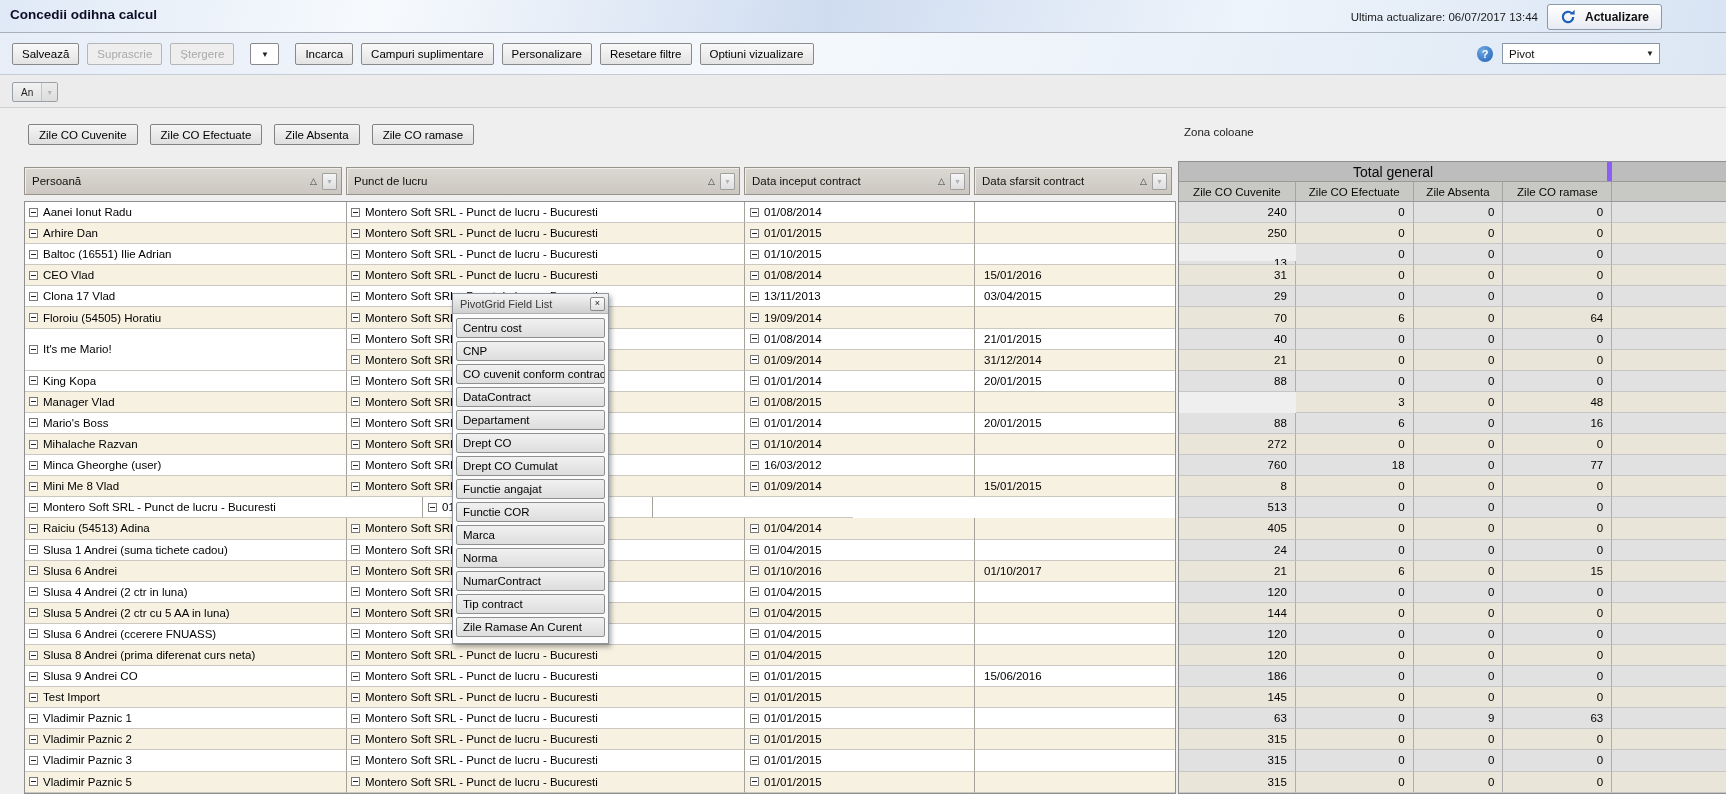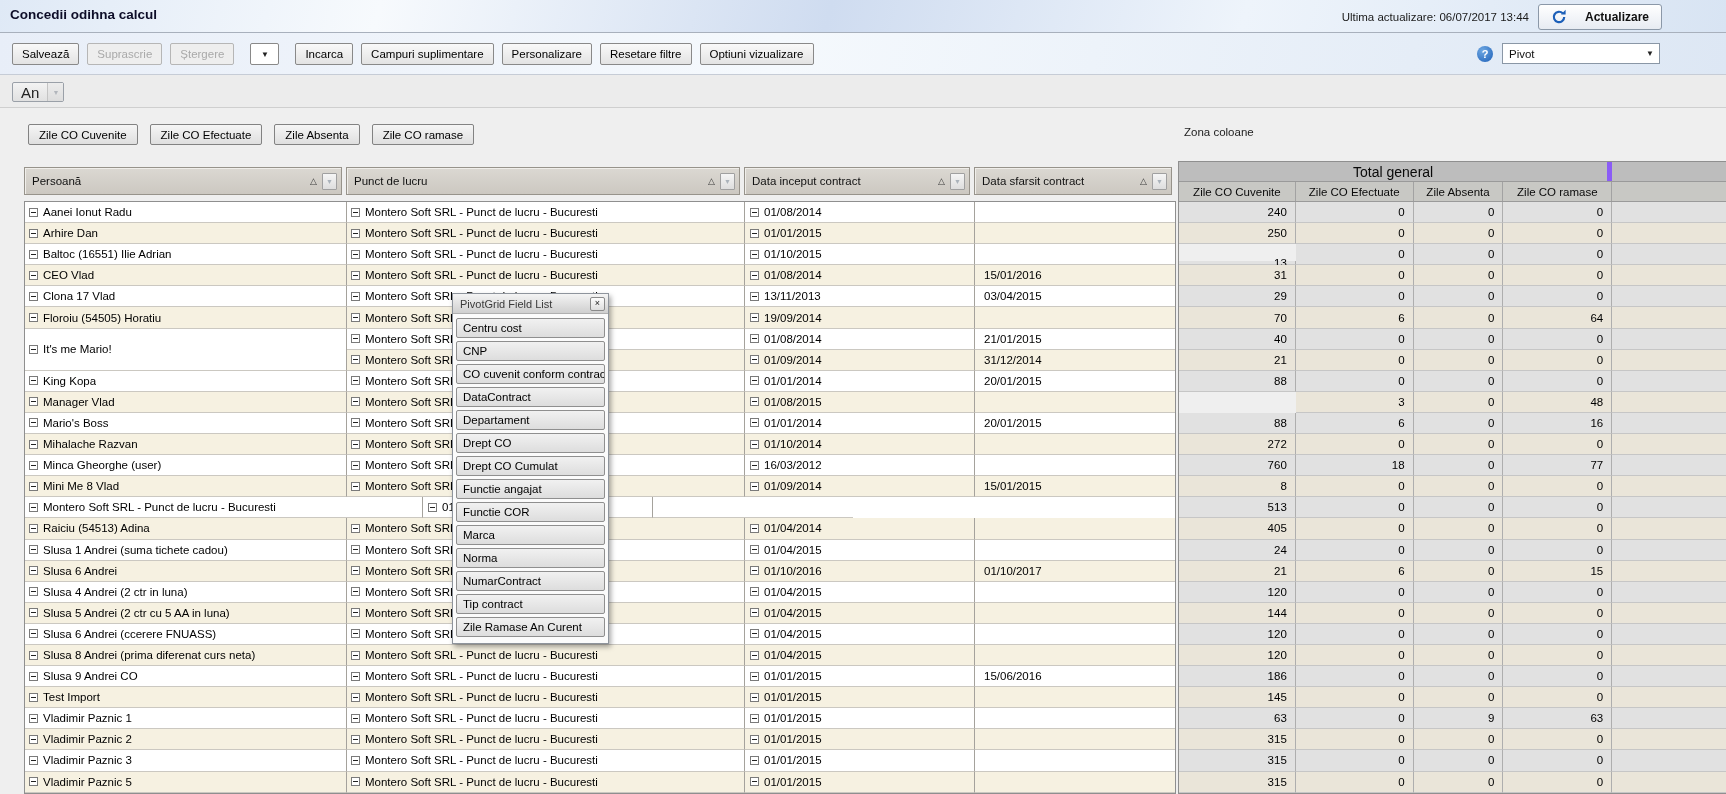"Actualizare" .refresh-btn { gap: 18px -> 9px }
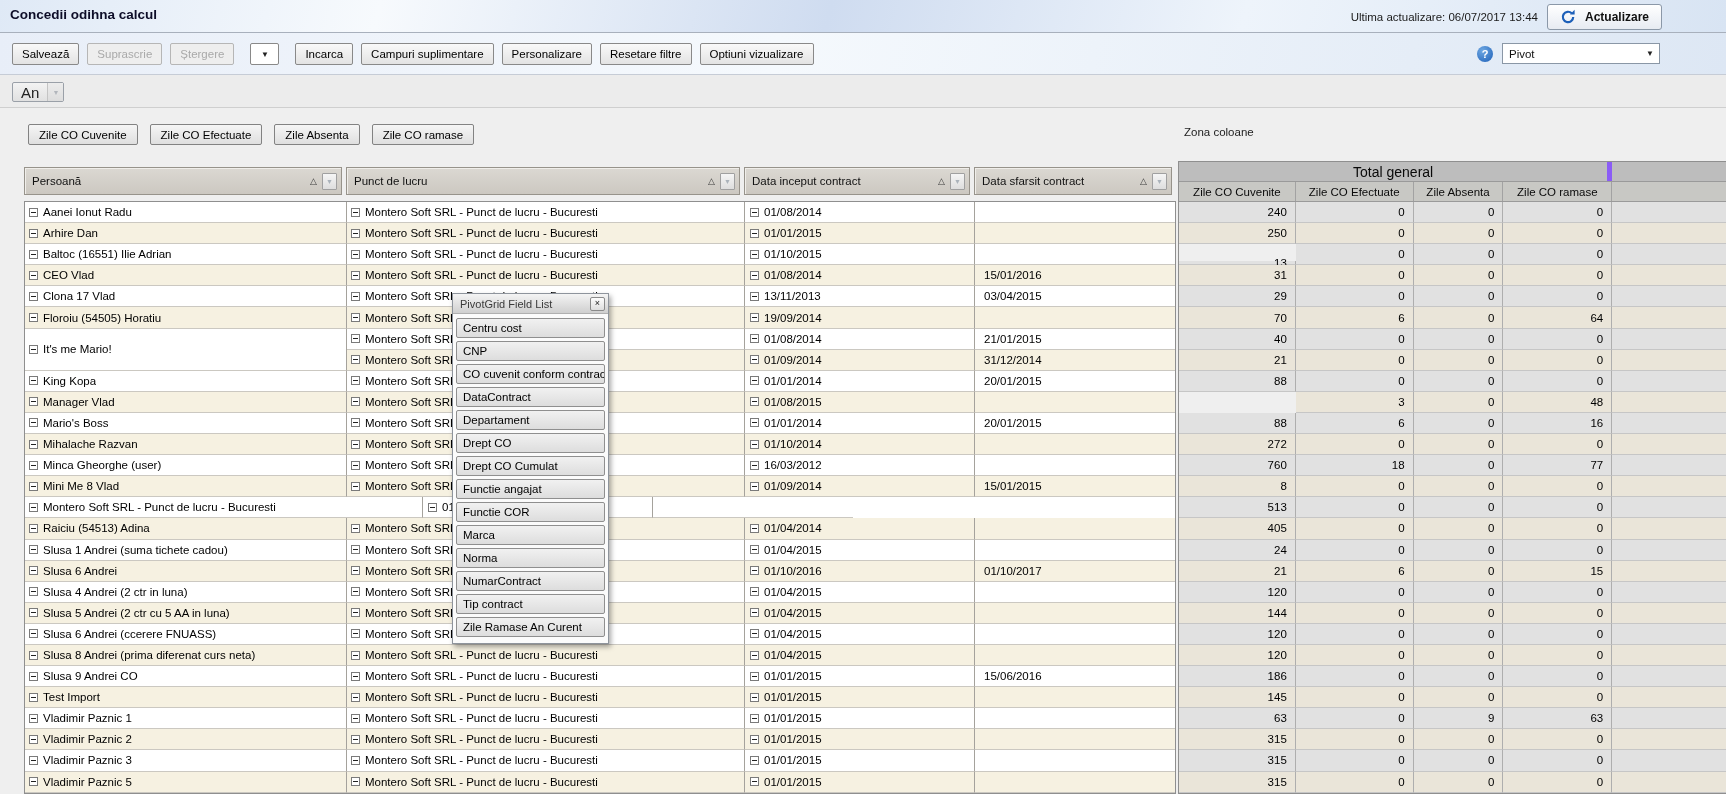"An" .ff-label { font-size: 15px -> 10px }
